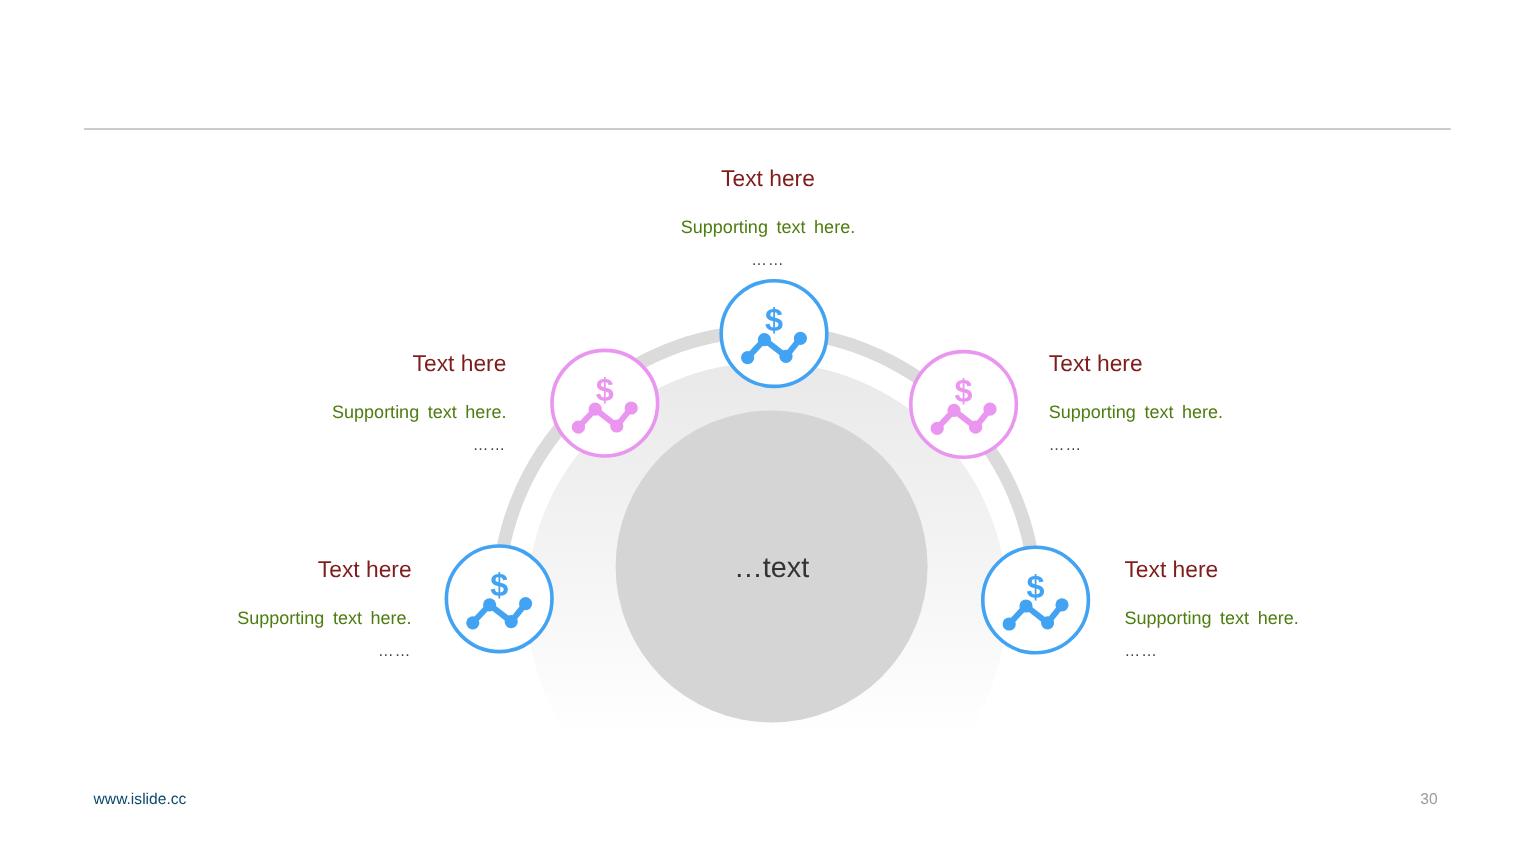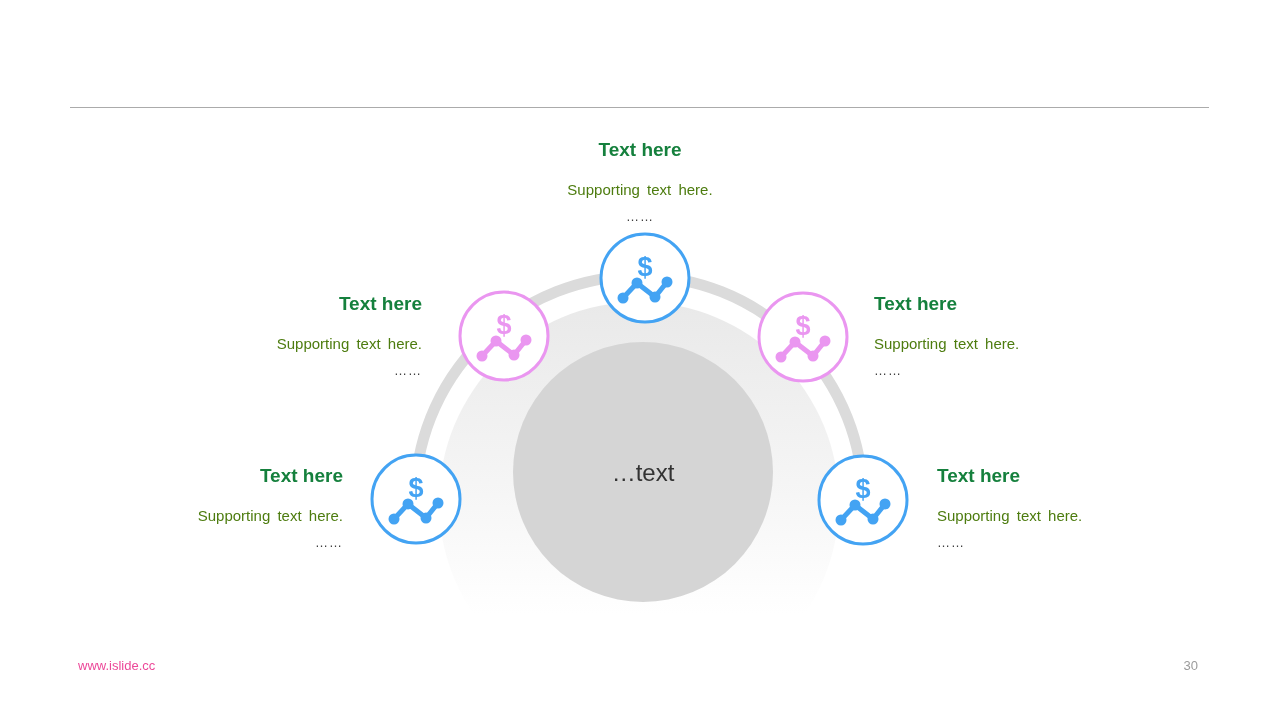"Text here" .tb-title { color: #15803d -> #7f1d1d; font-weight: bold -> normal }
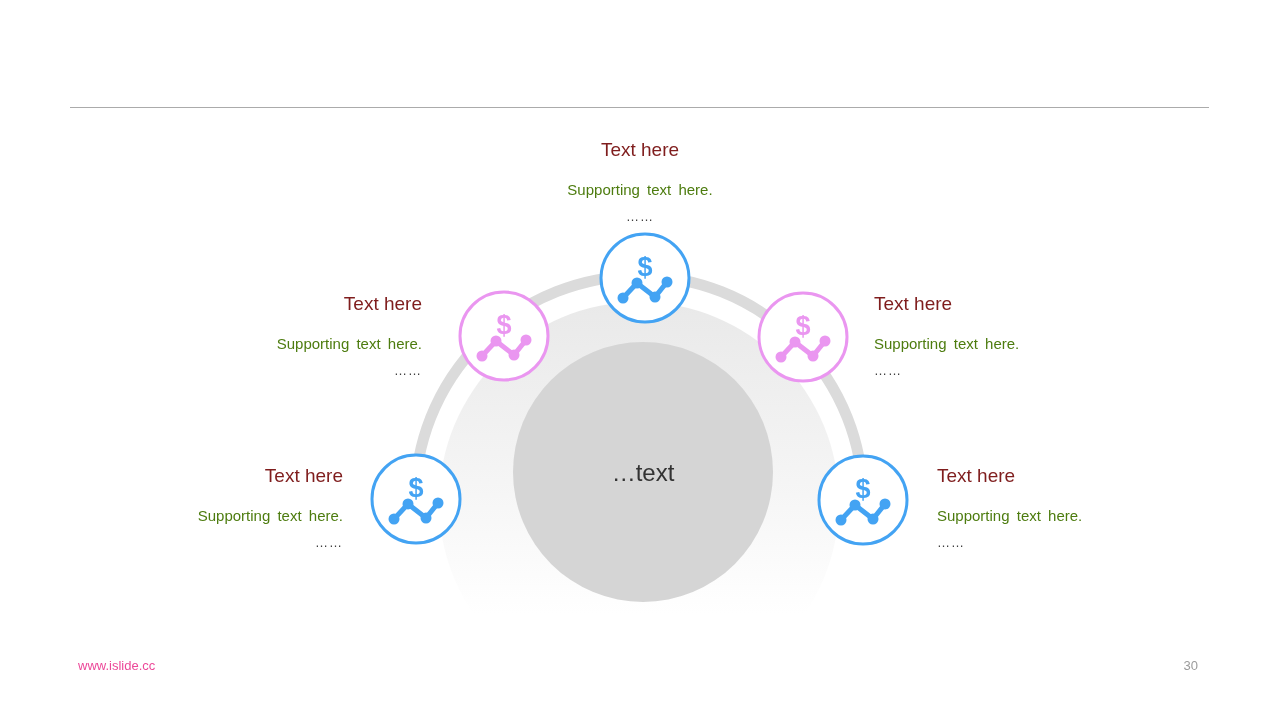"www.islide.cc" .footer-left { color: #ec4899 -> #0c4a6e }
